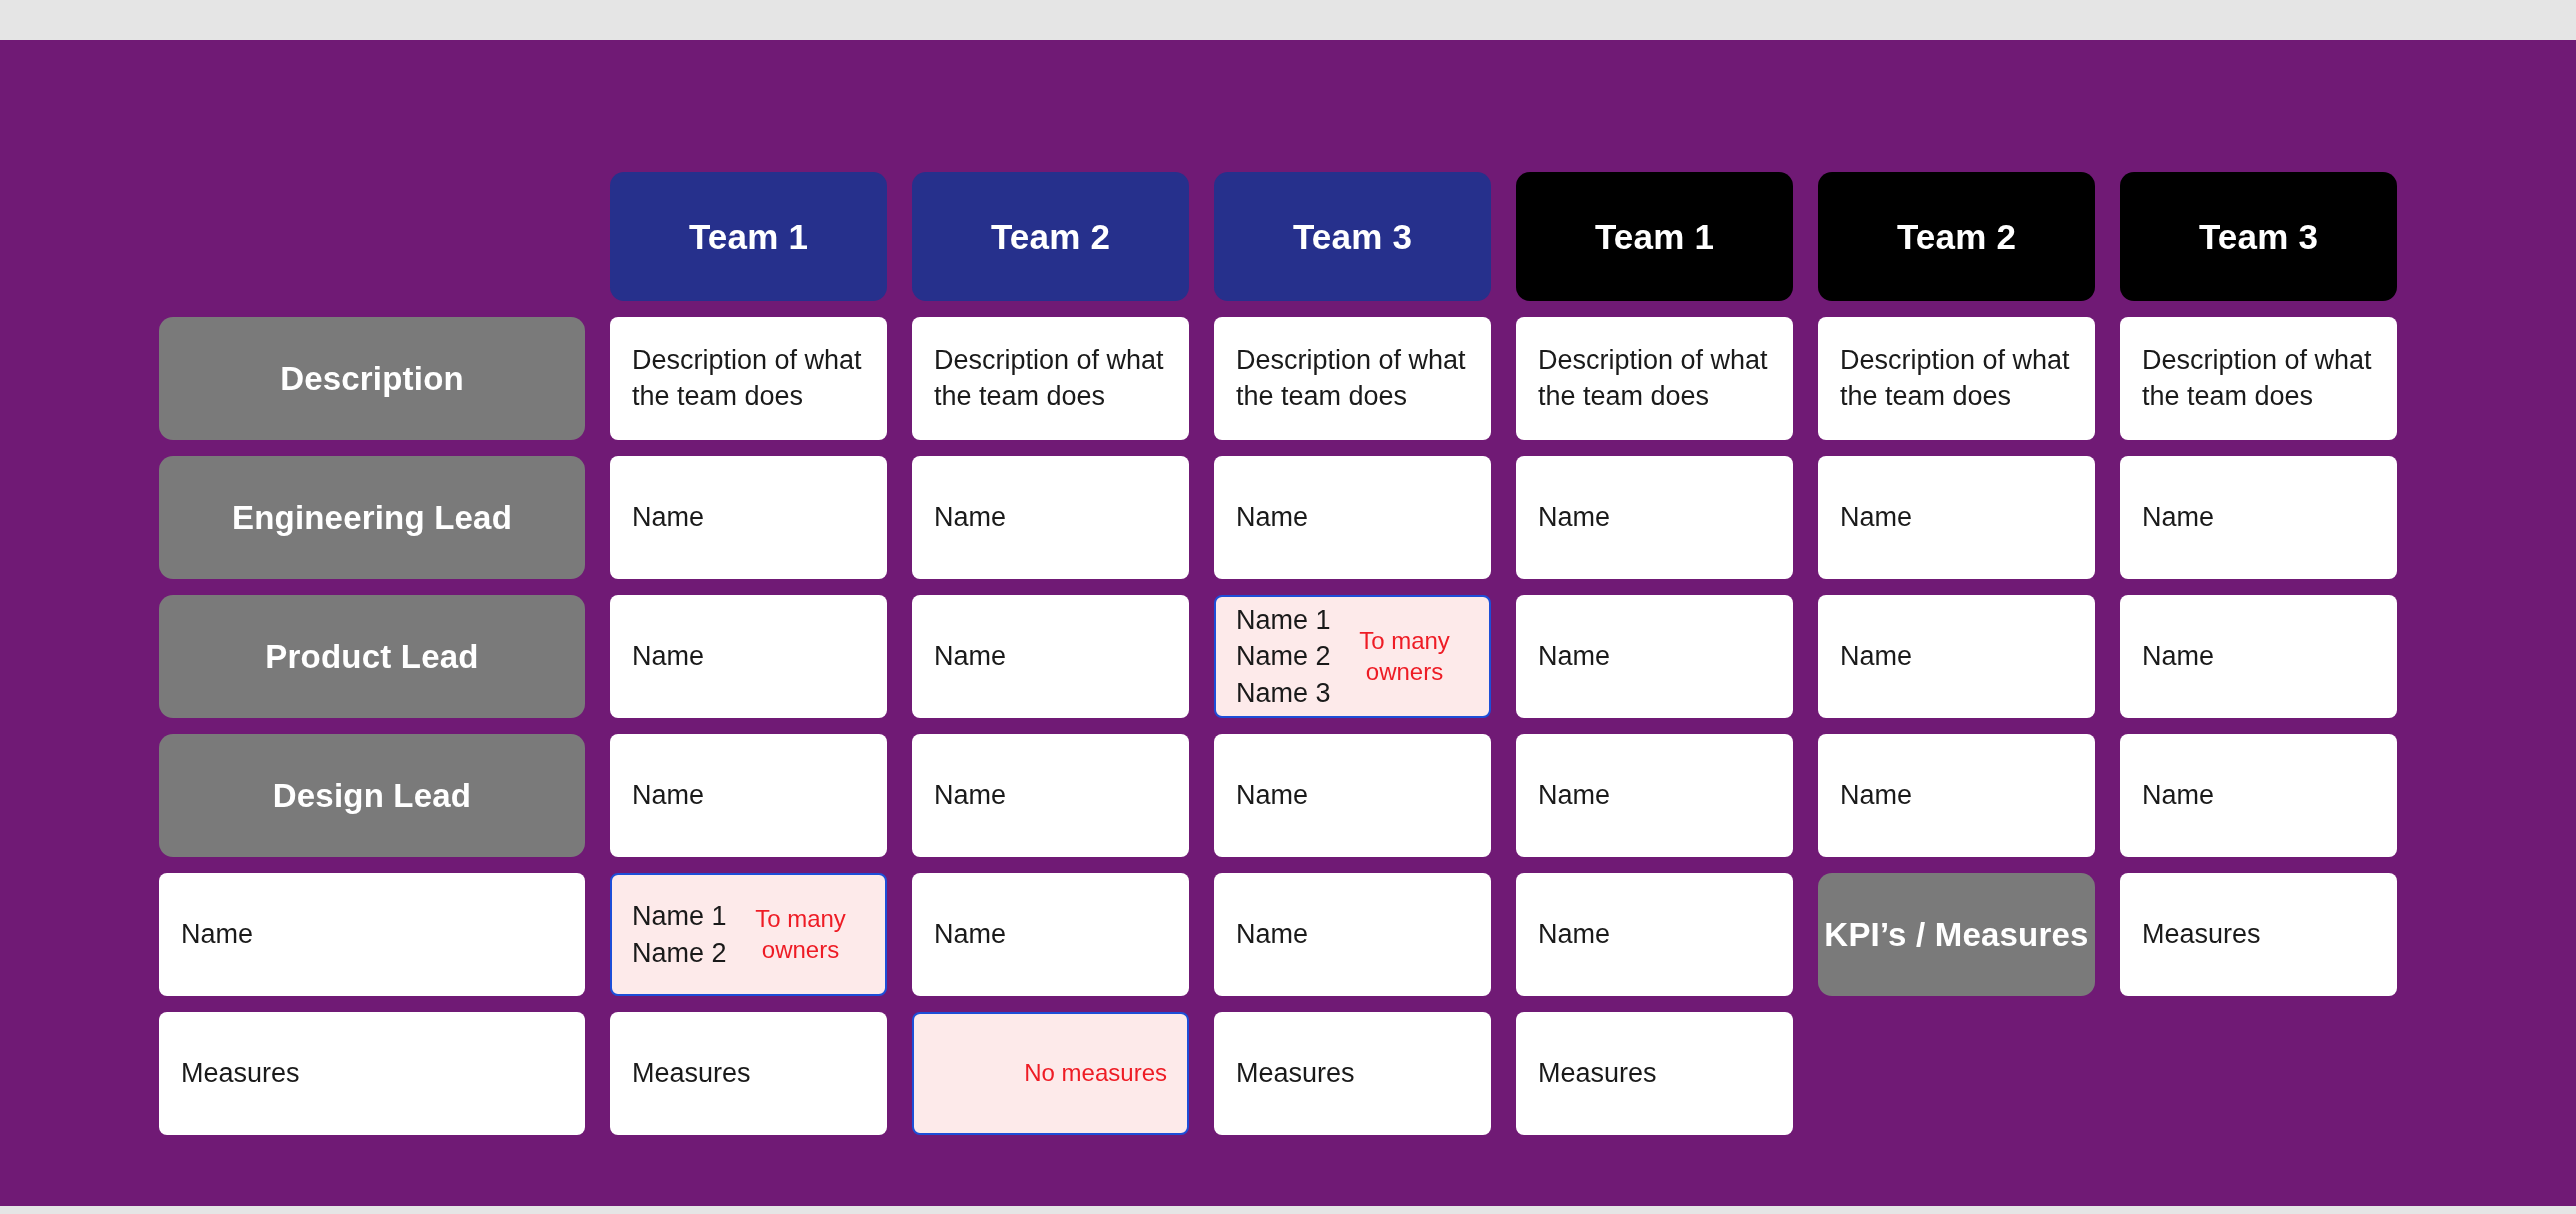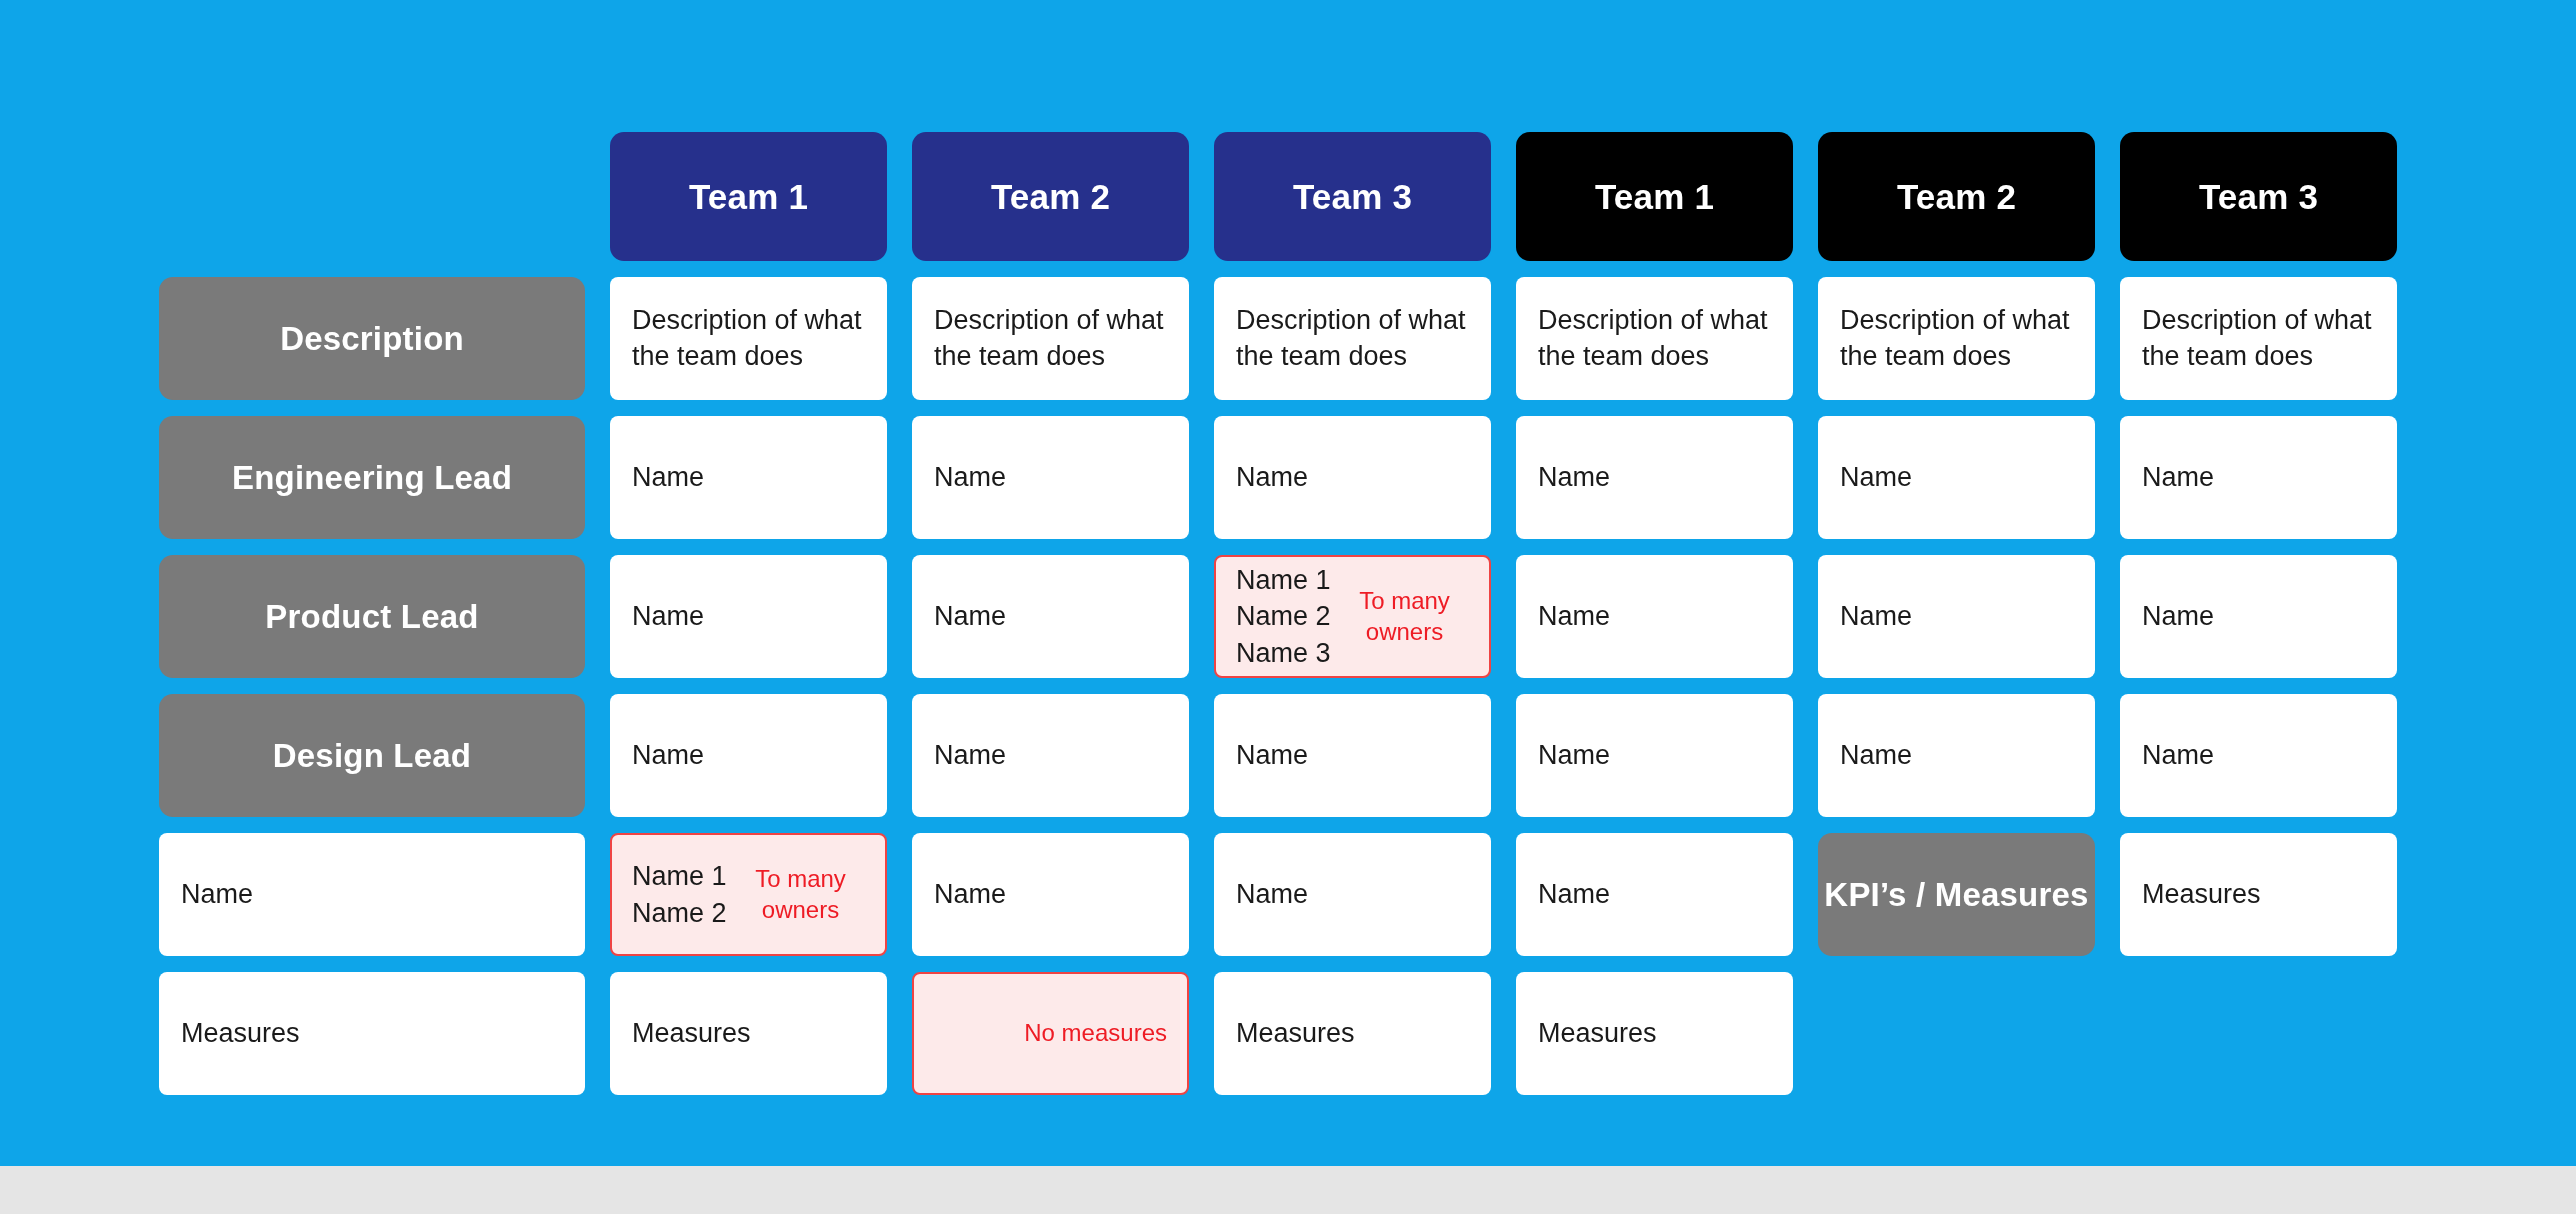"Team 1" #board { background: #0ea5e9 -> #701a75; margin-top: none -> 40px }
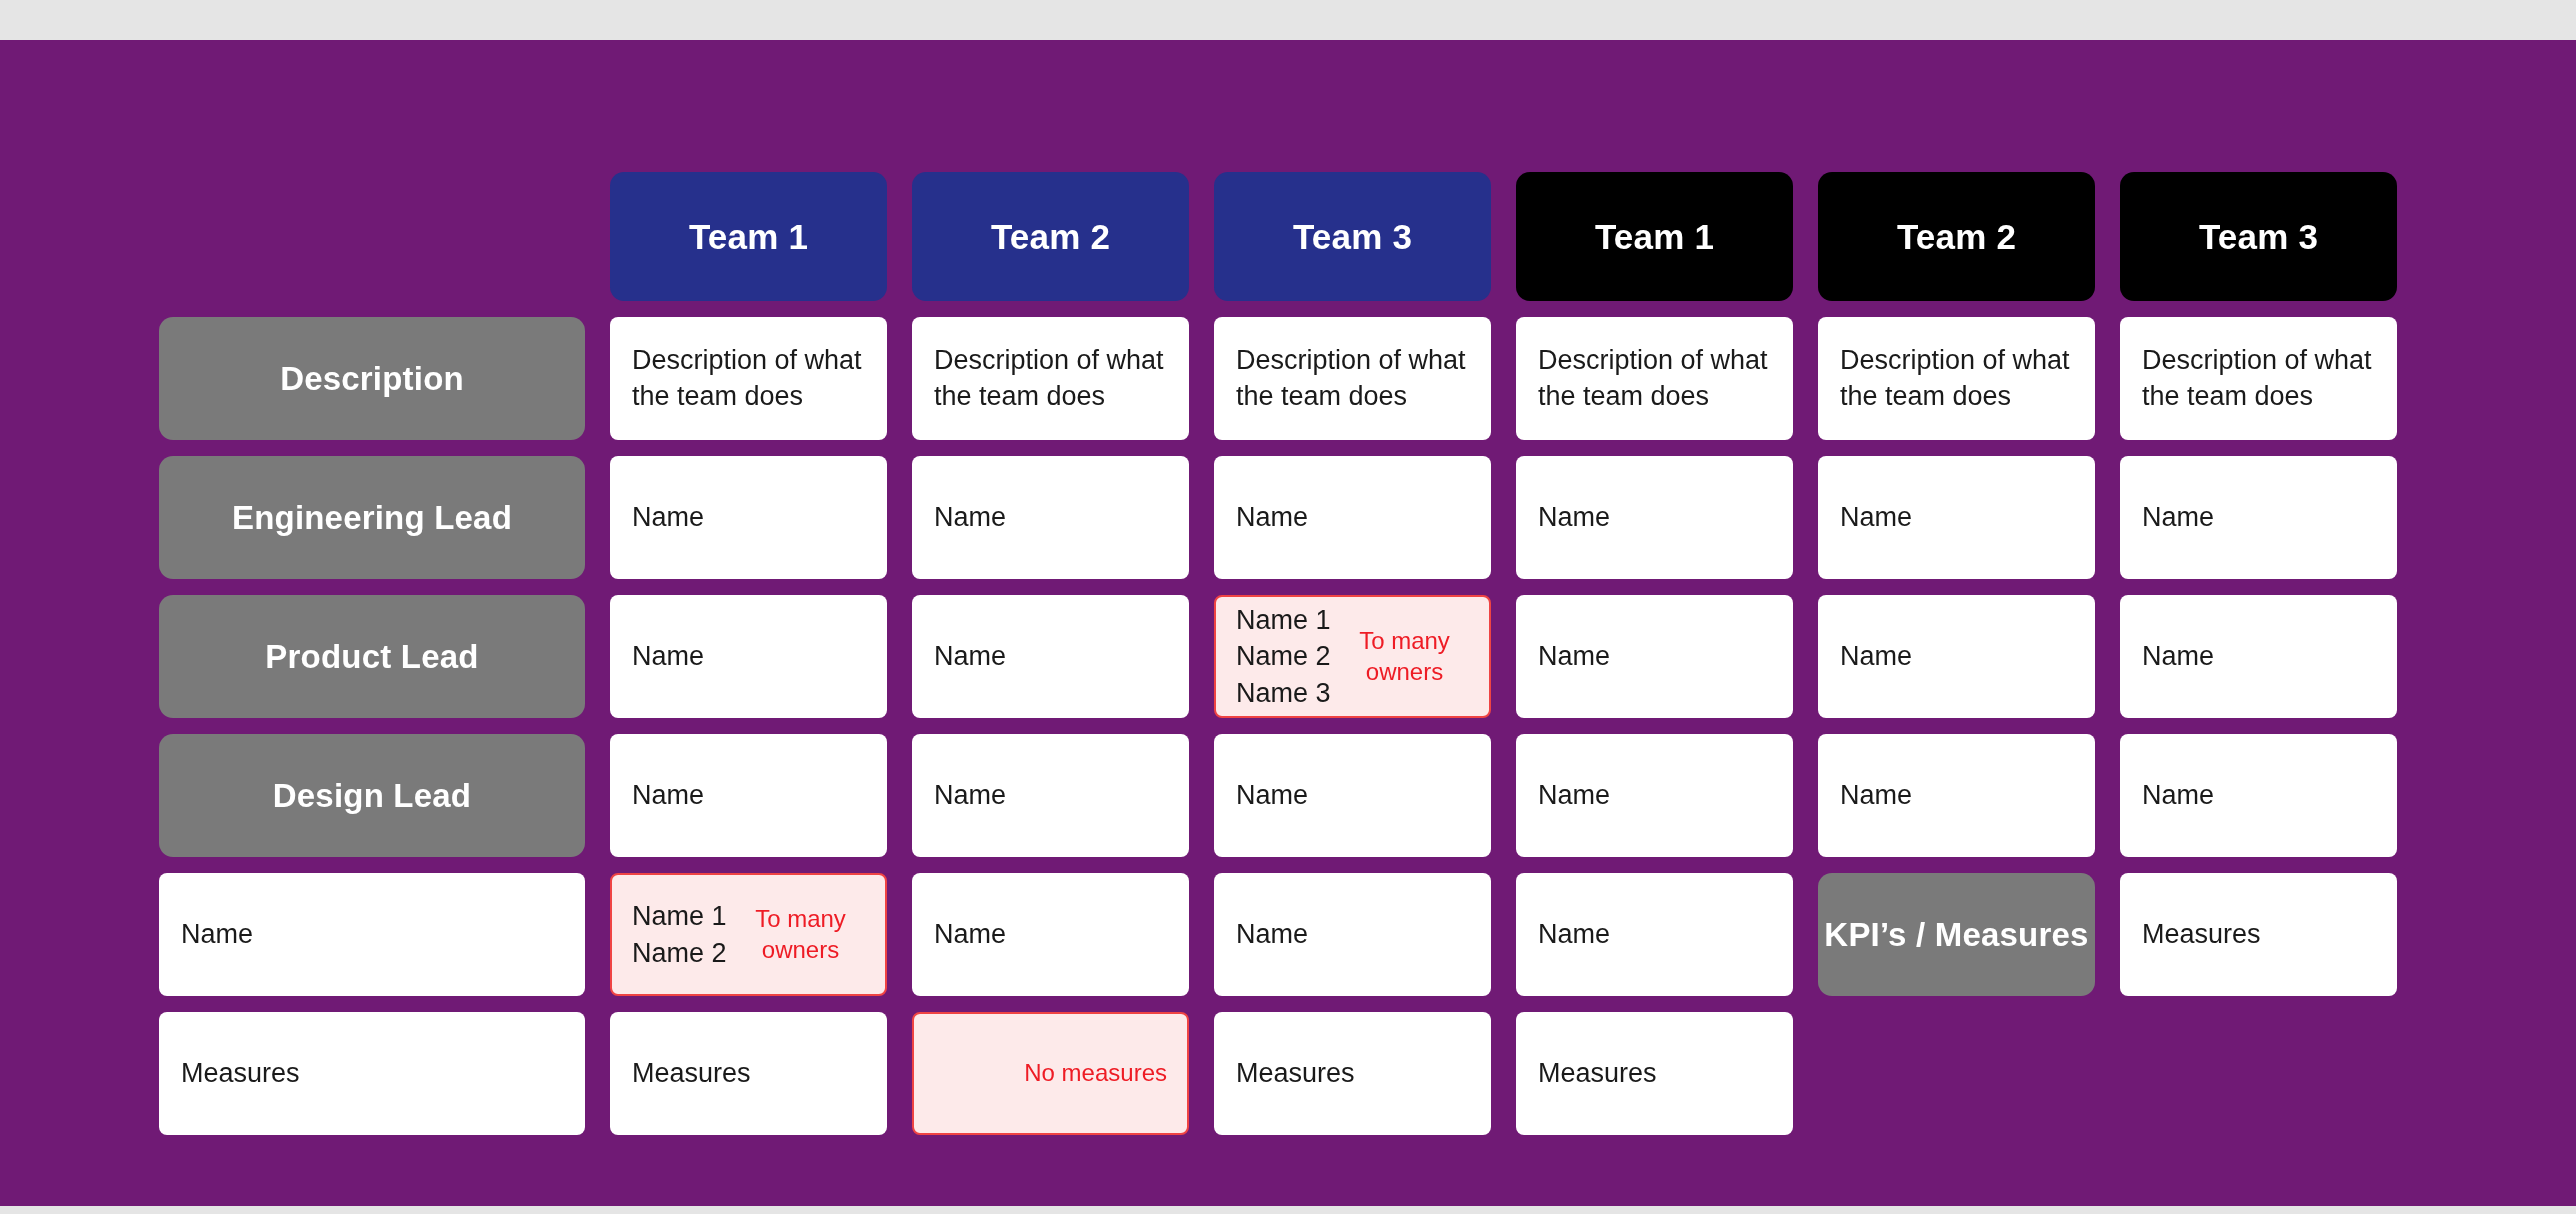"Name 1" .cell.alert { border: 2px solid #ef4444 -> 2px solid #1d4ed8 }
